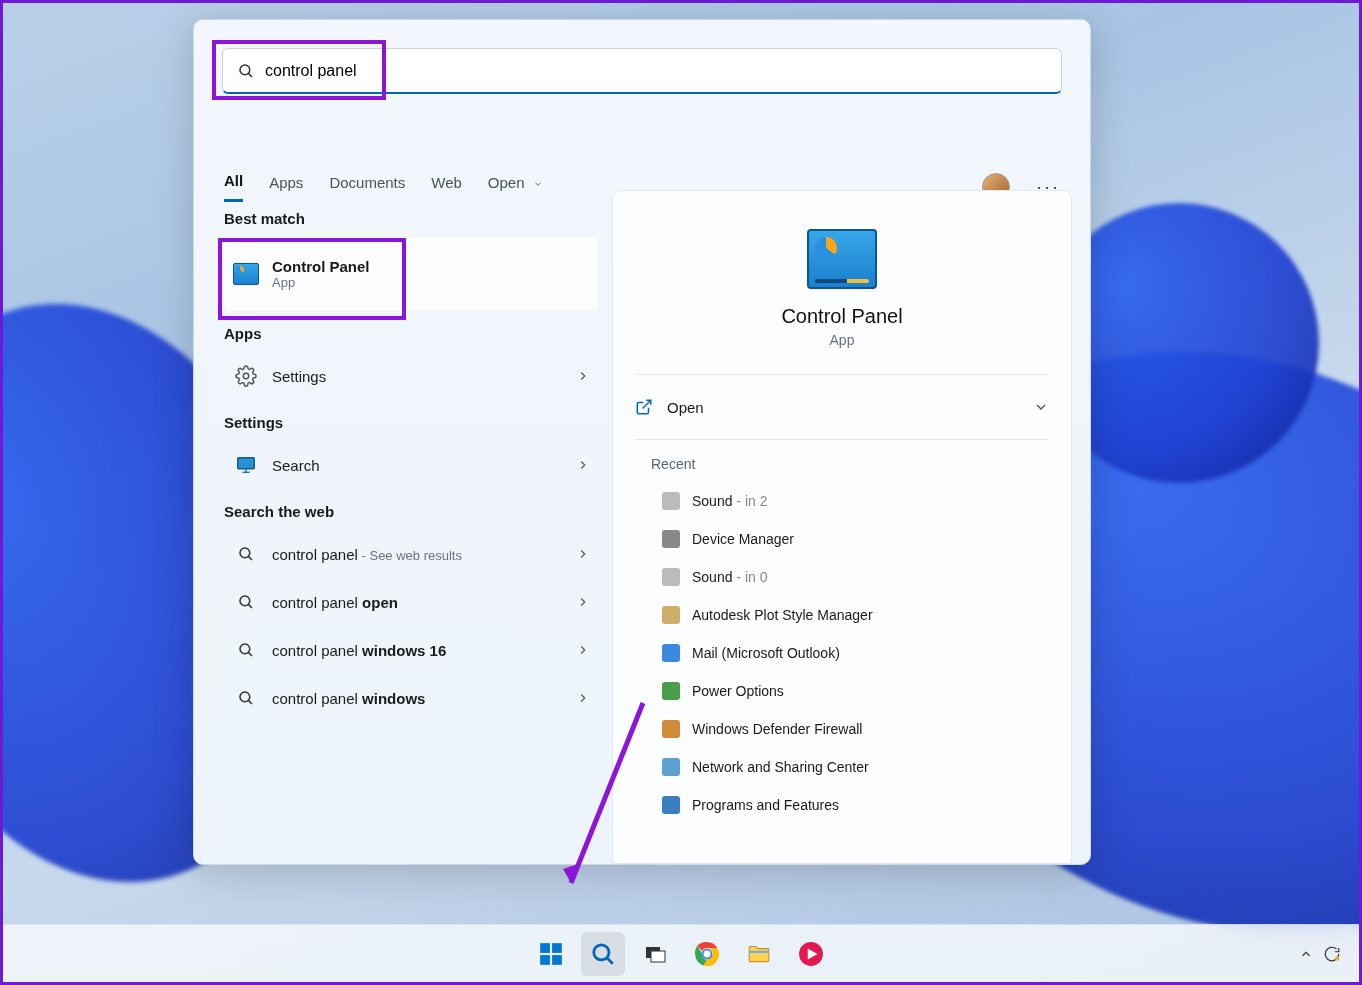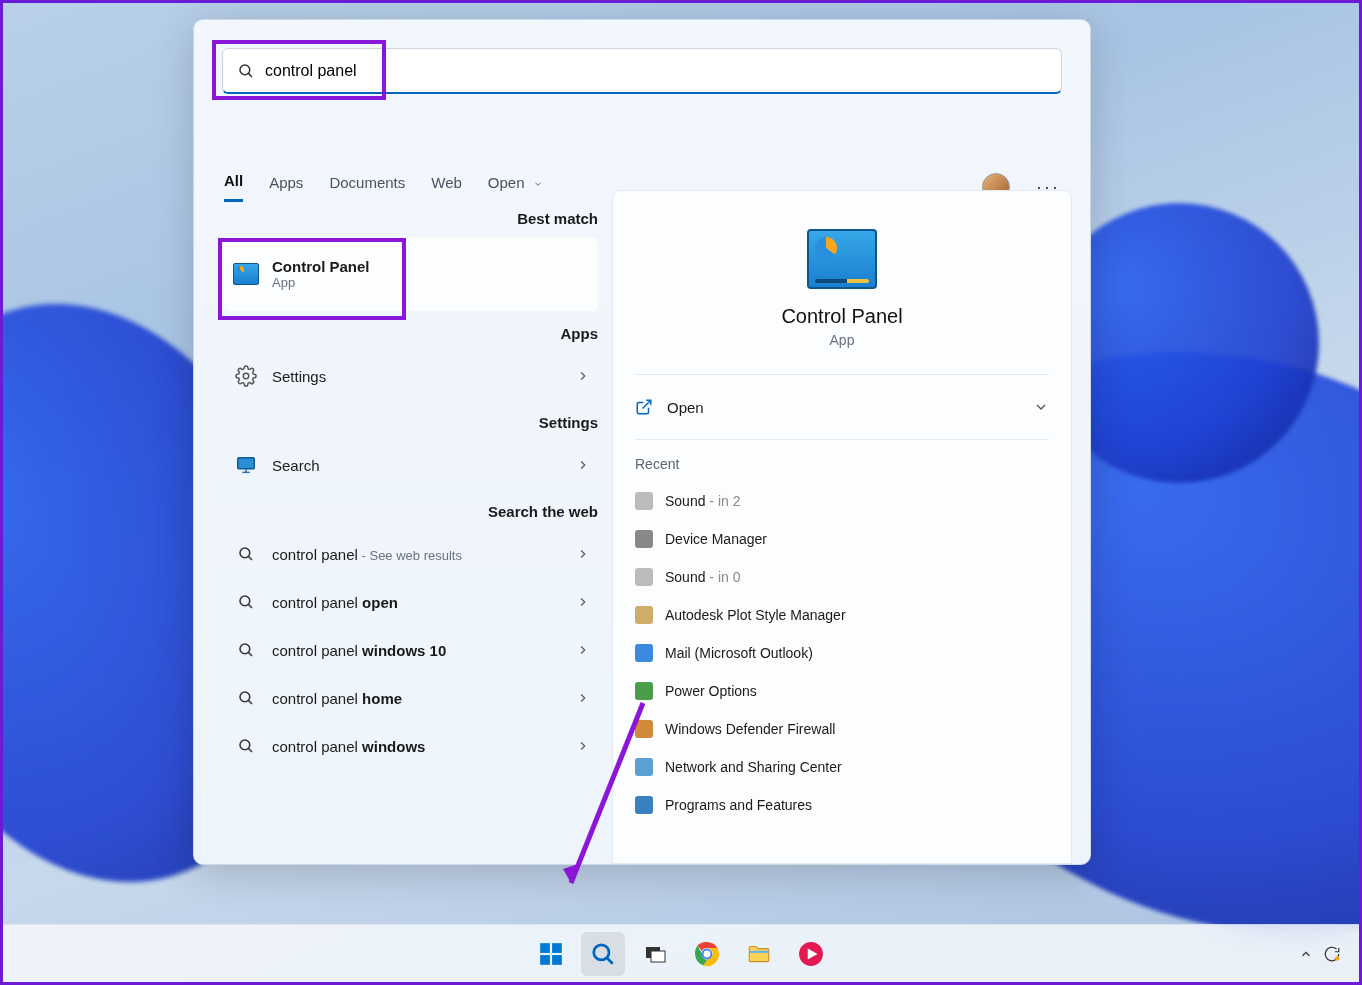"Best match" .section-h { text-align: right -> none }
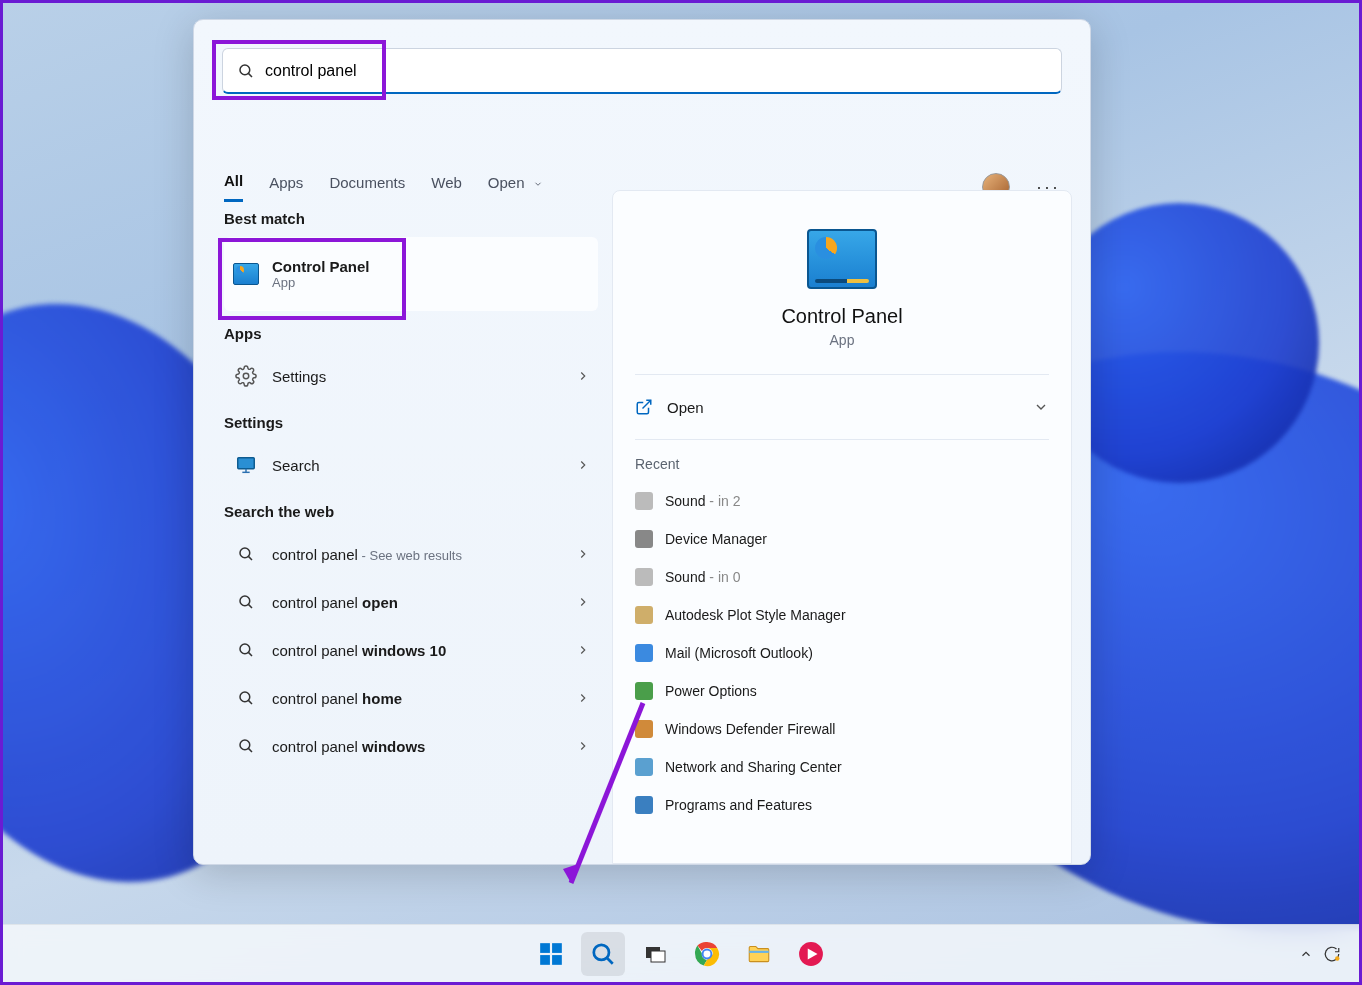"Recent" .recent-h { margin: 16px 0 10px -> 16px 16px 10px }
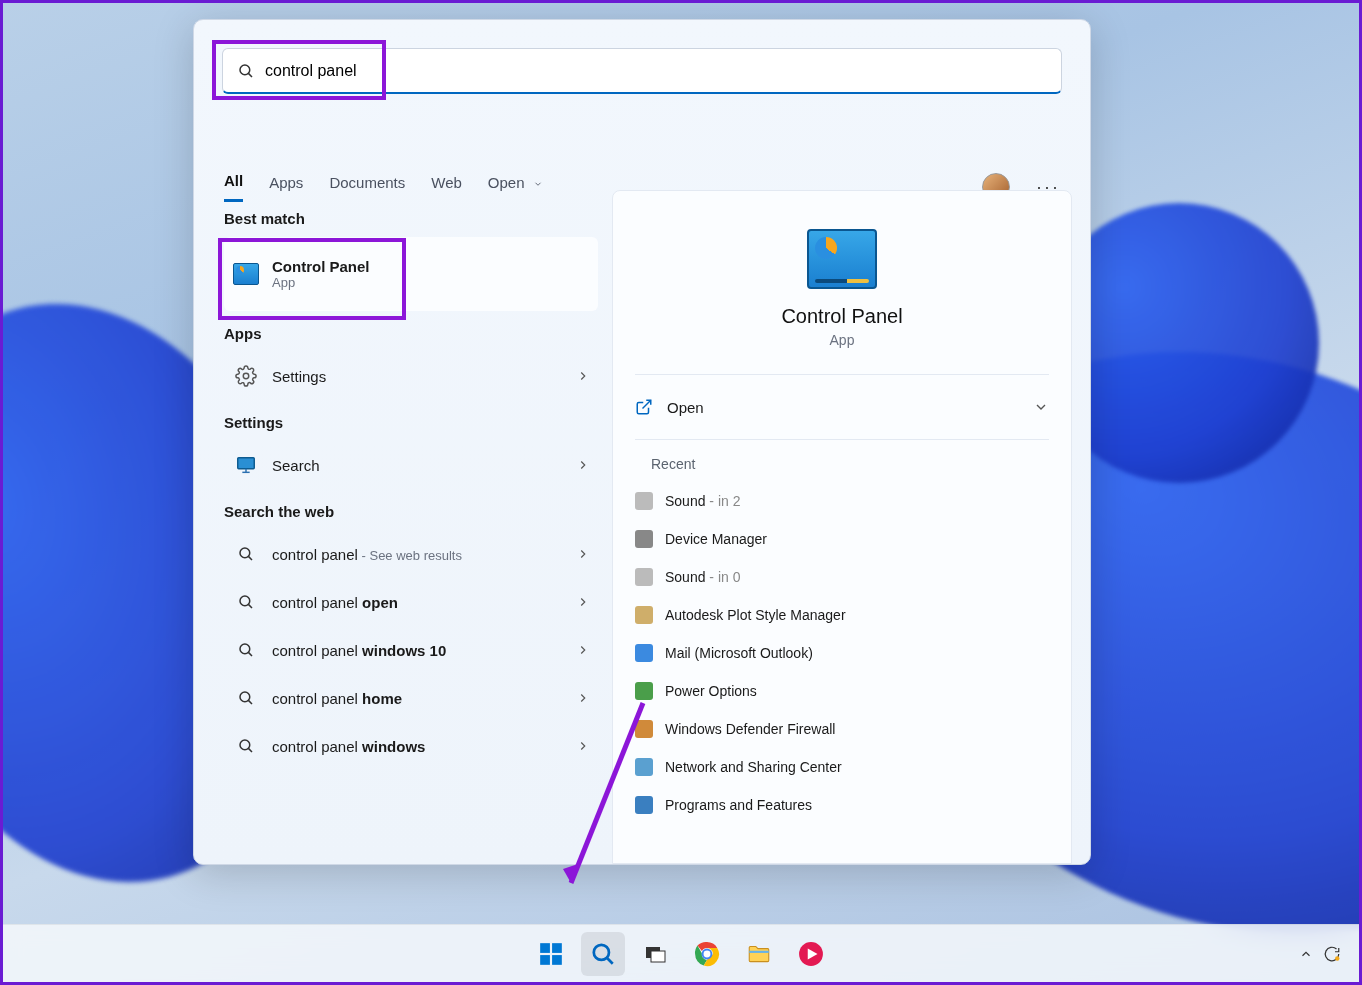"Sound - in 2" .recent-item { margin-left: none -> 27px }
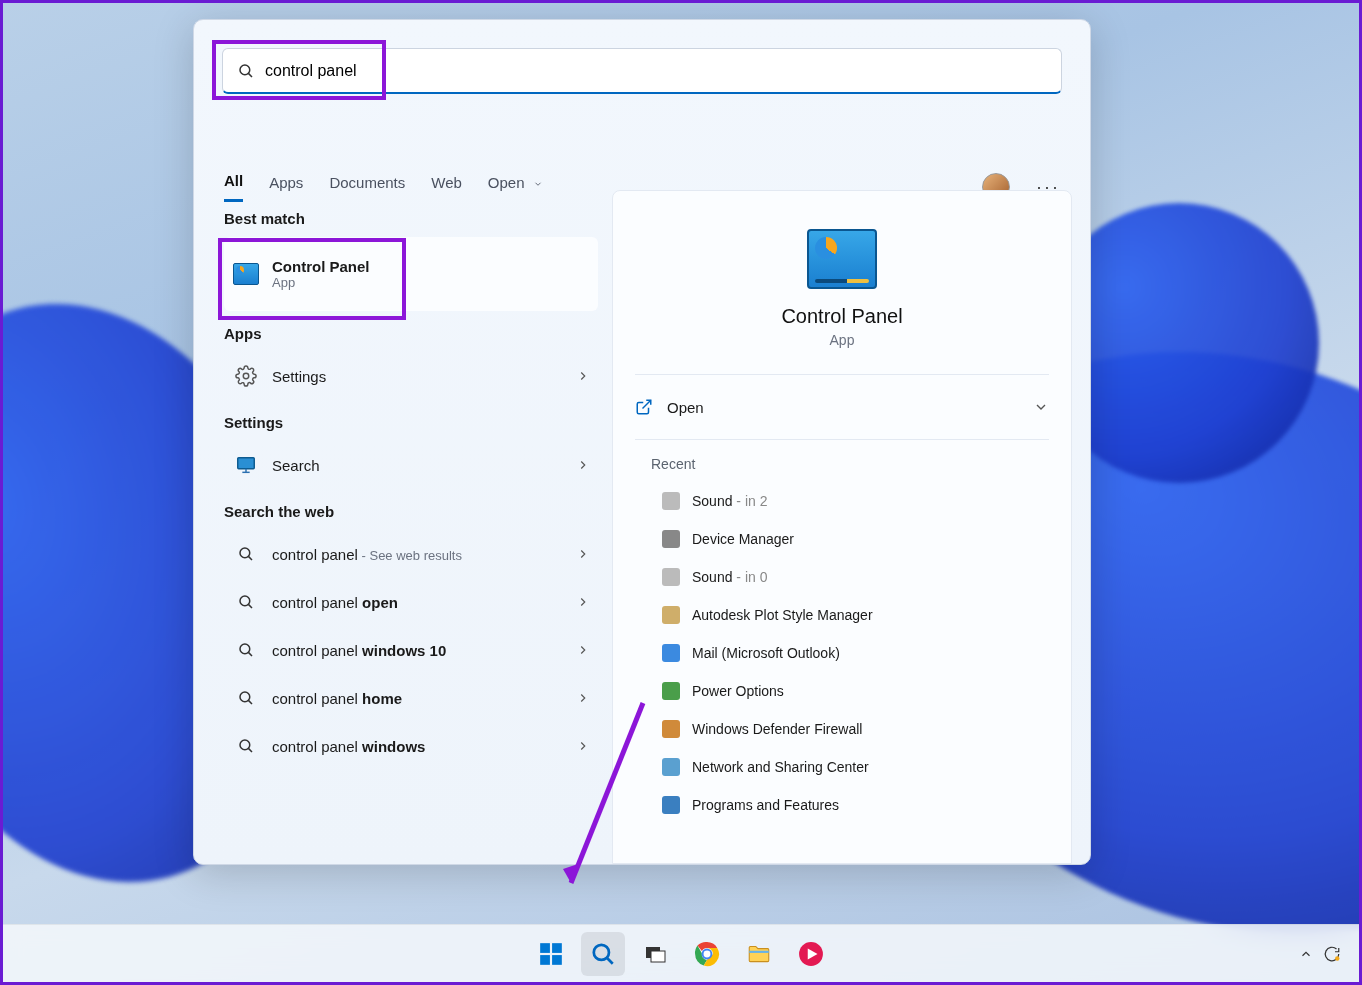"windows 10" span.bold { text: 10 -> 16 }
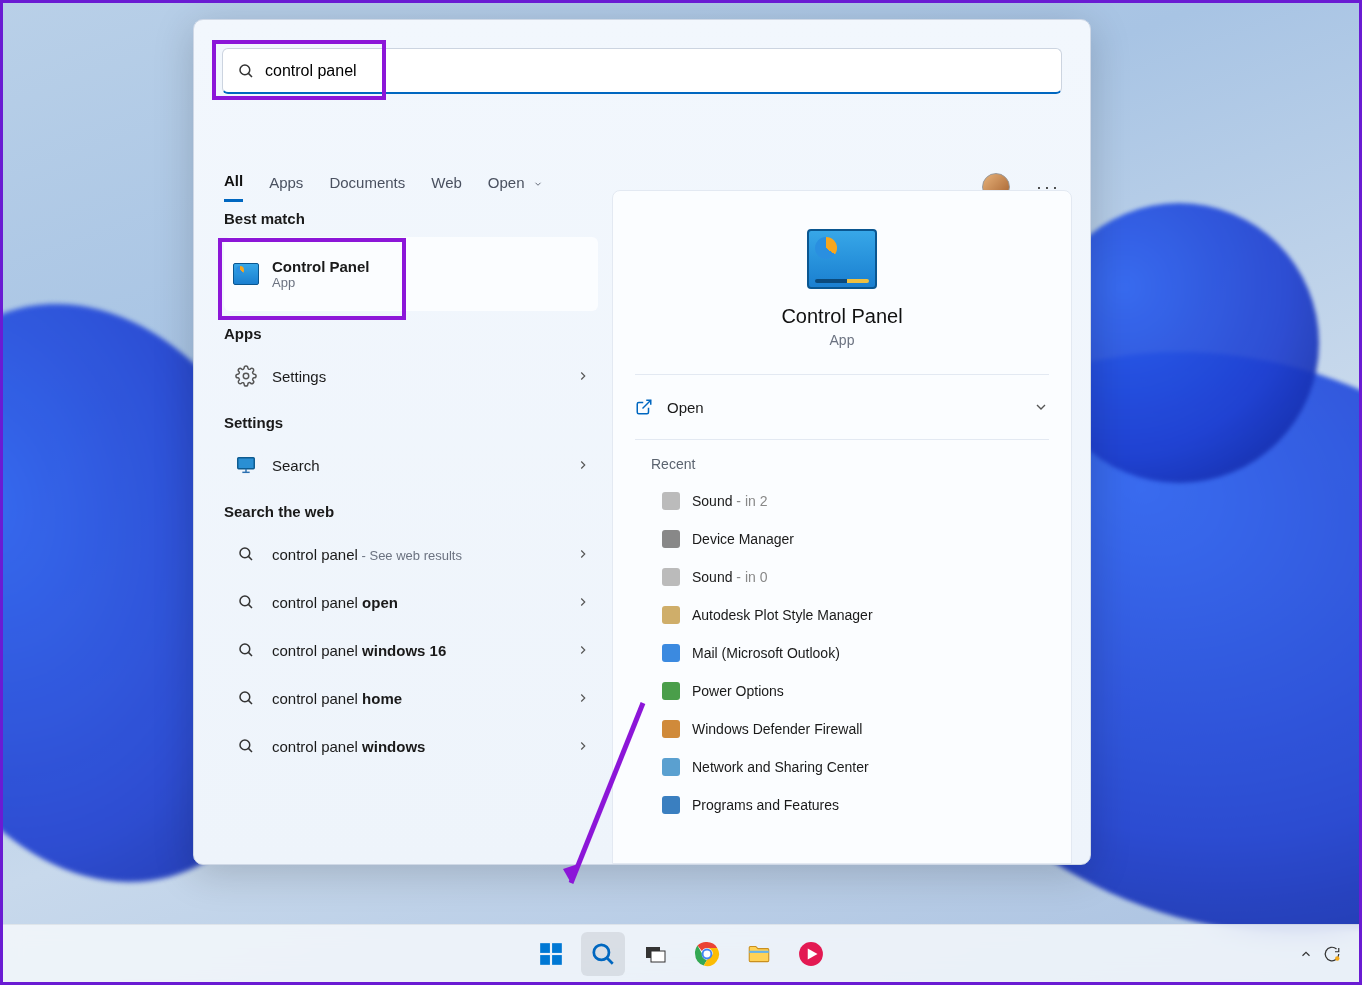"control panel home" div.result-item { html: <div> <div> <svg> <circle></circle> <line></line> </svg> </div> <span>control panel <span>home</span><span></span></span> <span> <svg> <polyline></polyline> </svg> </span> </div> -> none }
